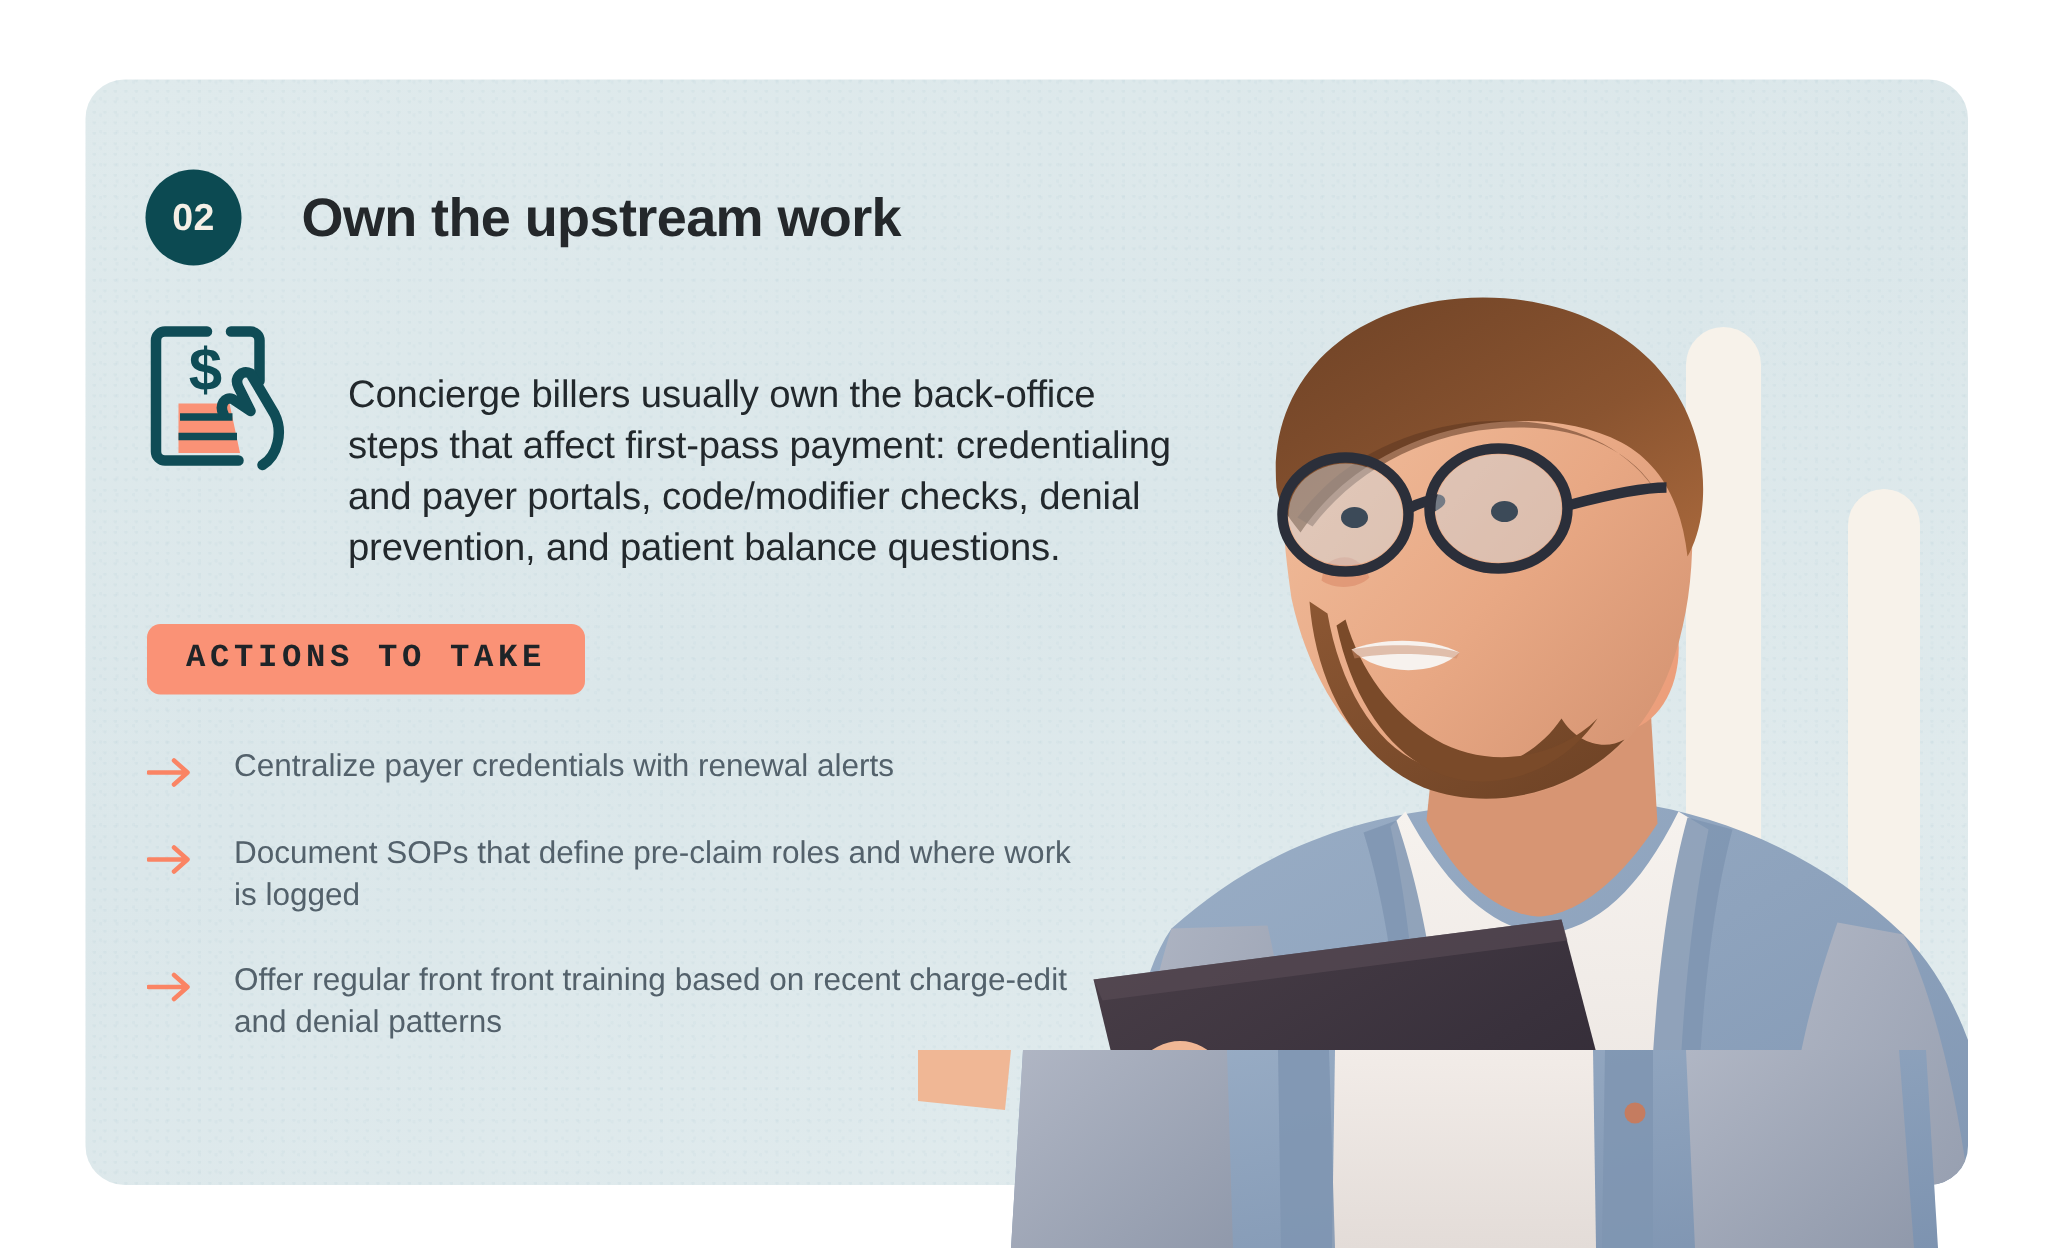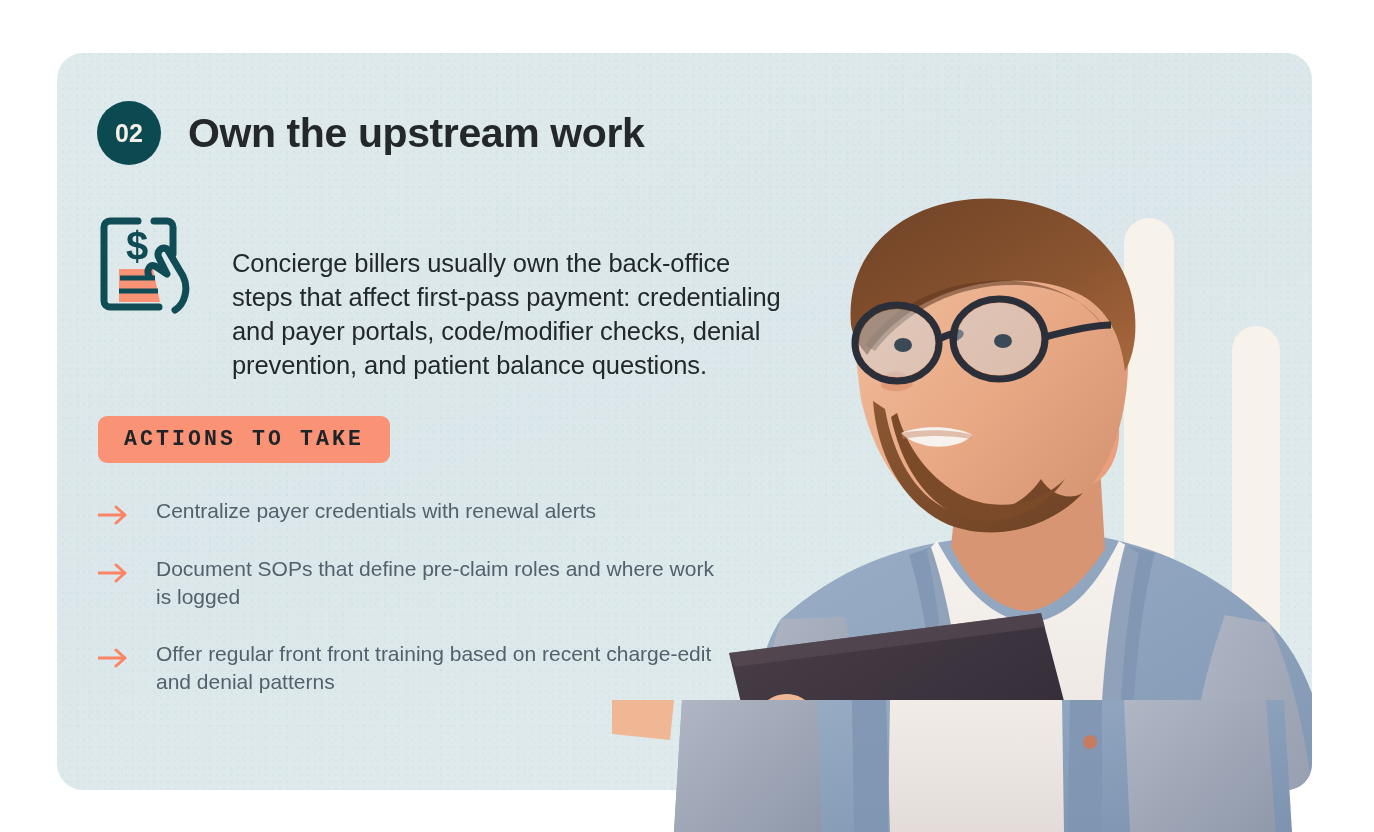"02" .title-row { gap: 27px -> 40px; top: 48px -> 60px }
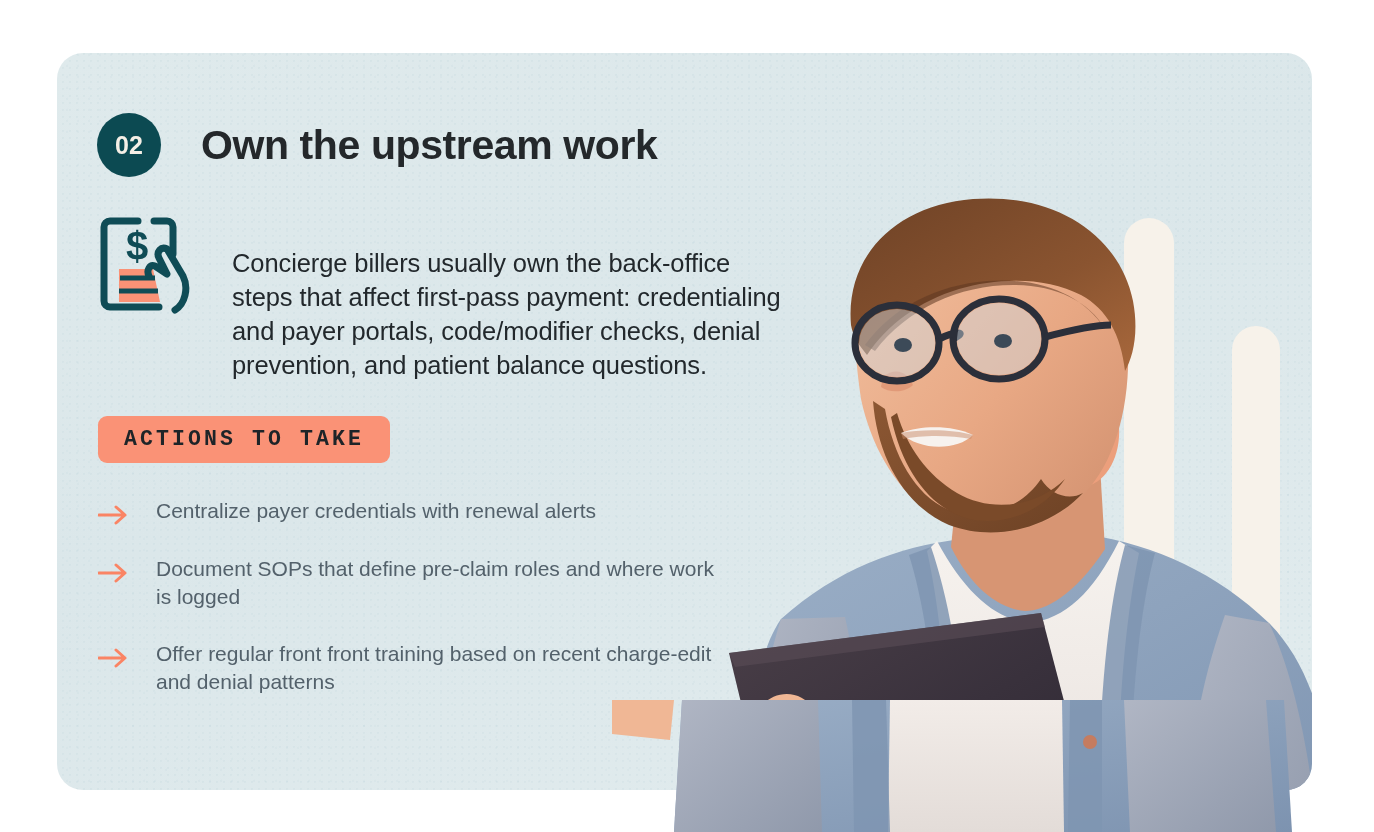"Own the upstream work" .title { font-size: 41px -> 36px }
